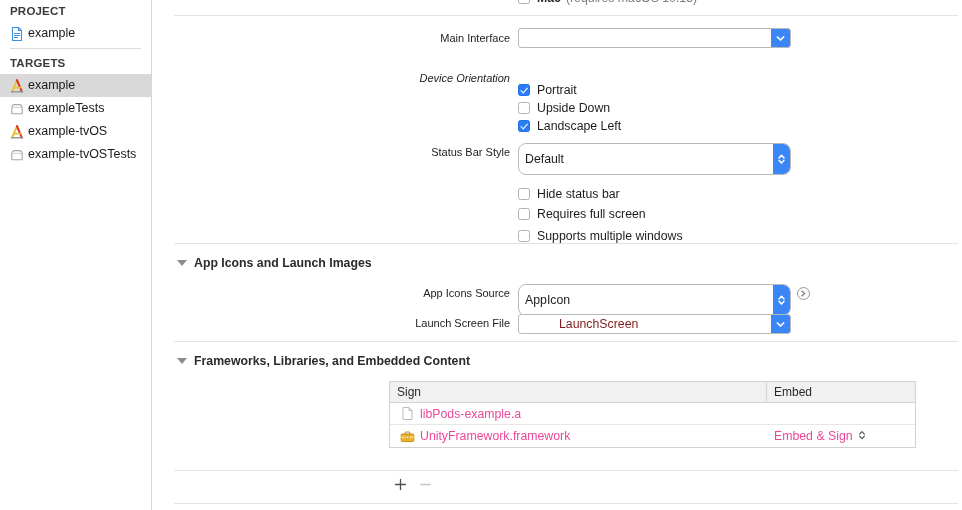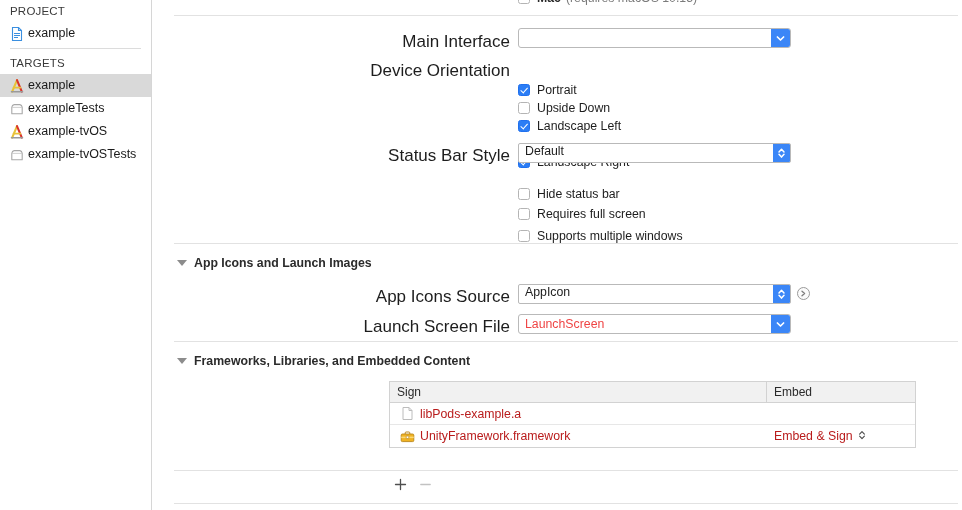"PROJECT" .side-header { font-weight: normal -> bold }
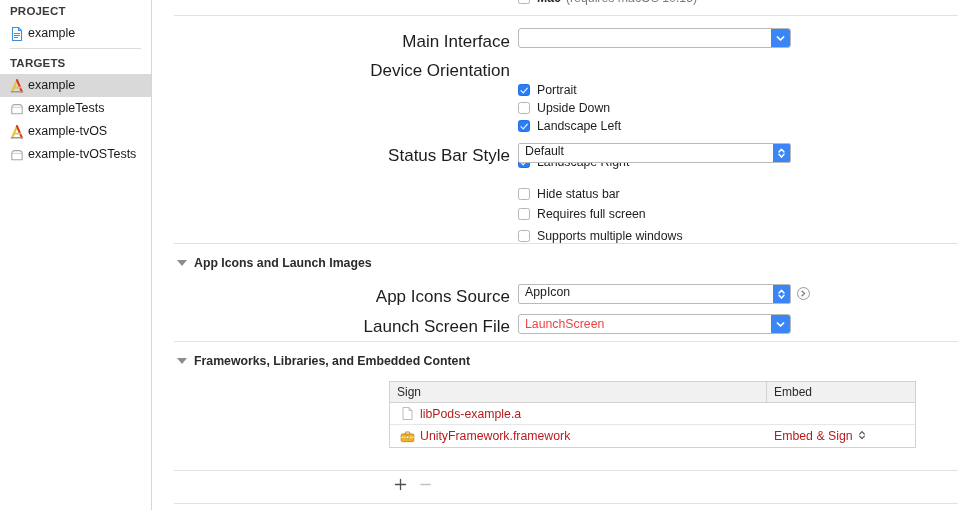"Main Interface" .flabel { font-size: 17px -> 11px }
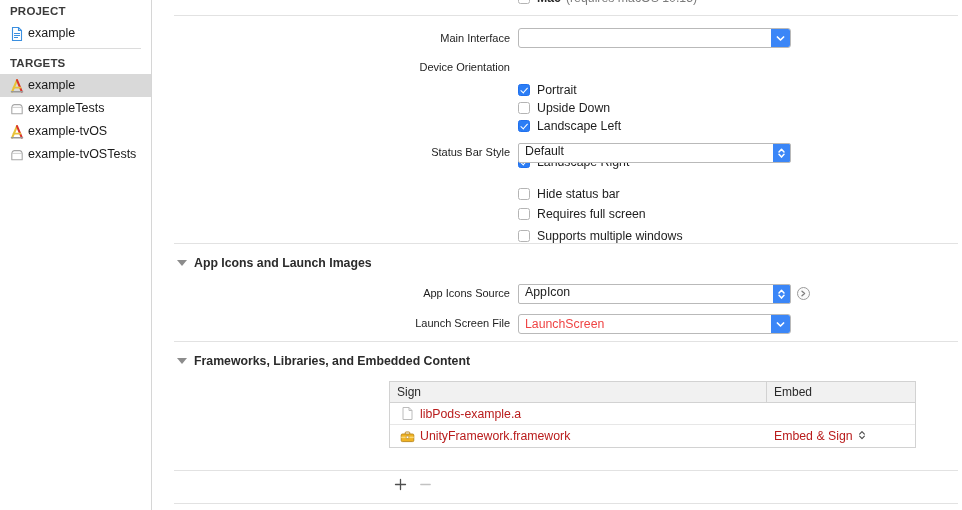"Device Orientation" div.flabel { font-style: none -> italic; top: 61px -> 72px }
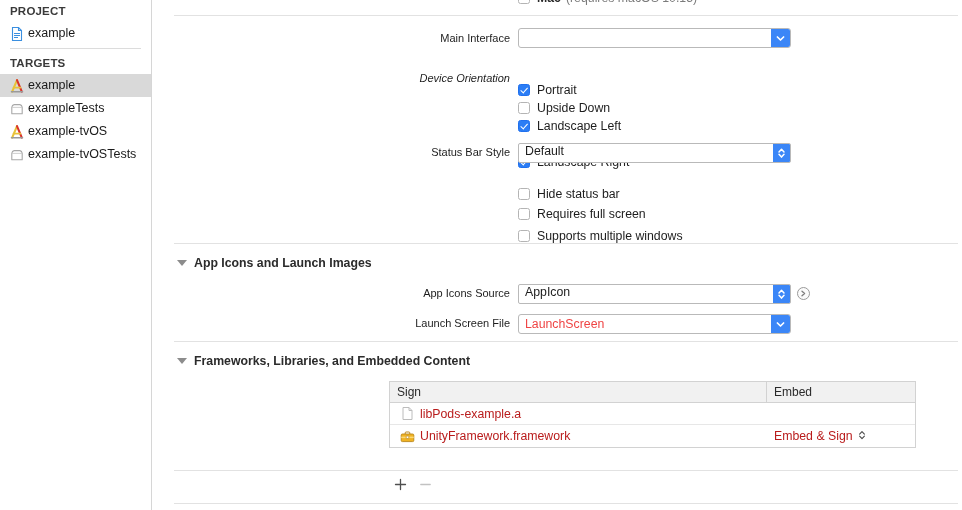"Default" .popup { align-items: none -> center; border-radius: 2px -> 8px; height: 20px -> 32px }
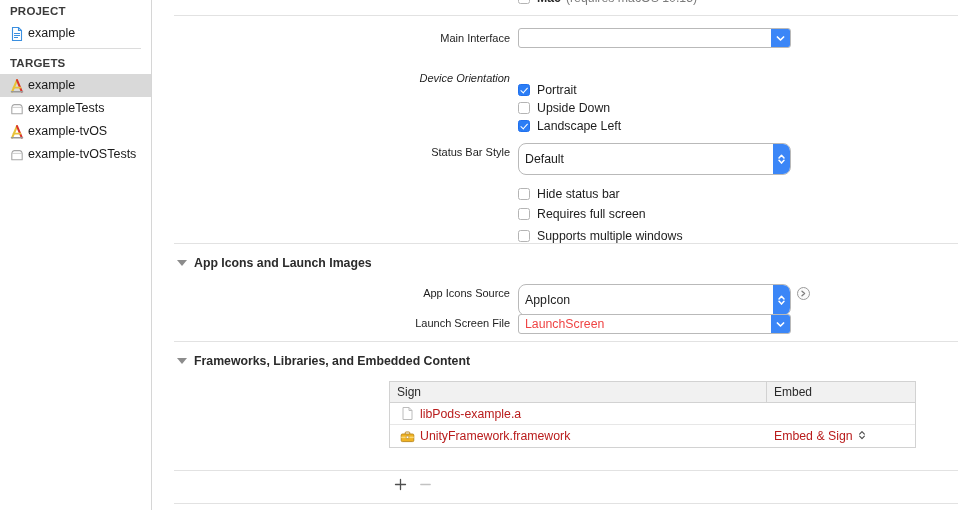"LaunchScreen" .combo .ctext { color: #ef4444 -> #7f1d1d; margin-left: none -> 34px }
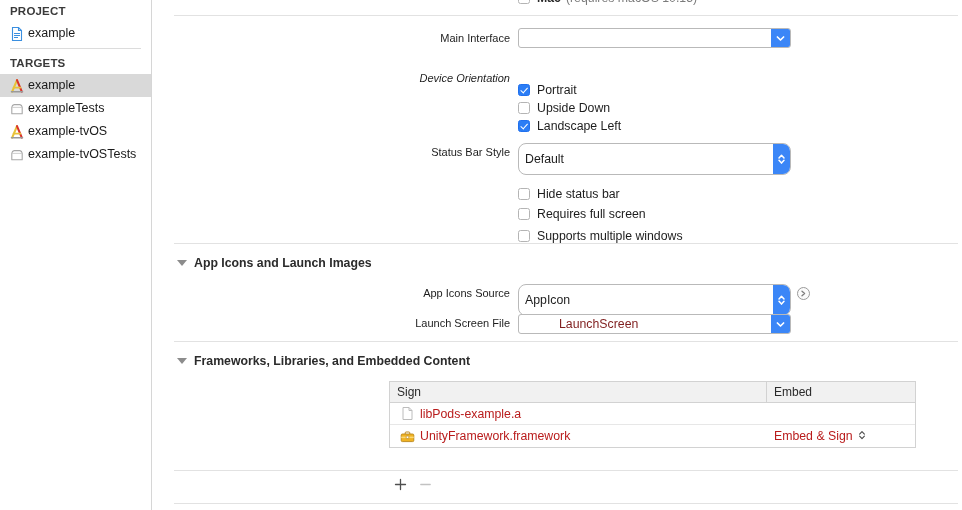"libPods-example.a" .td { color: #b91c1c -> #ec4899 }
